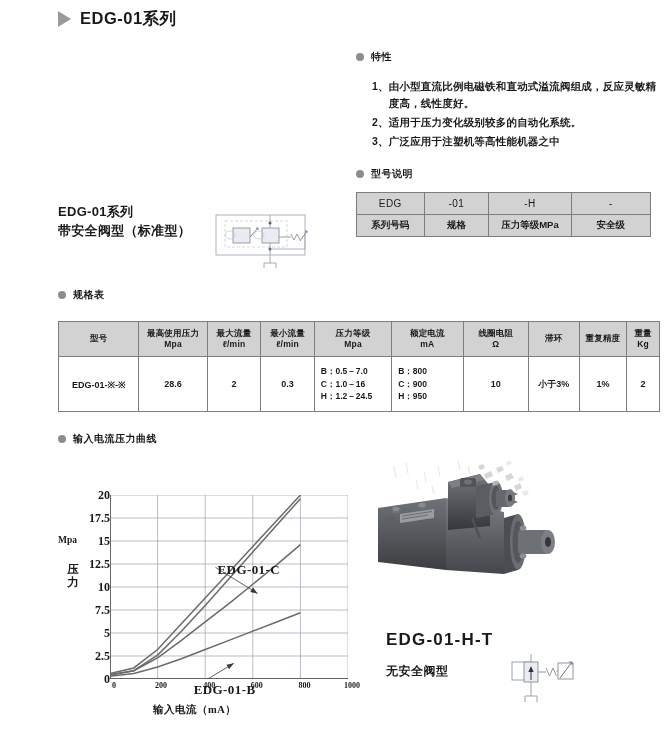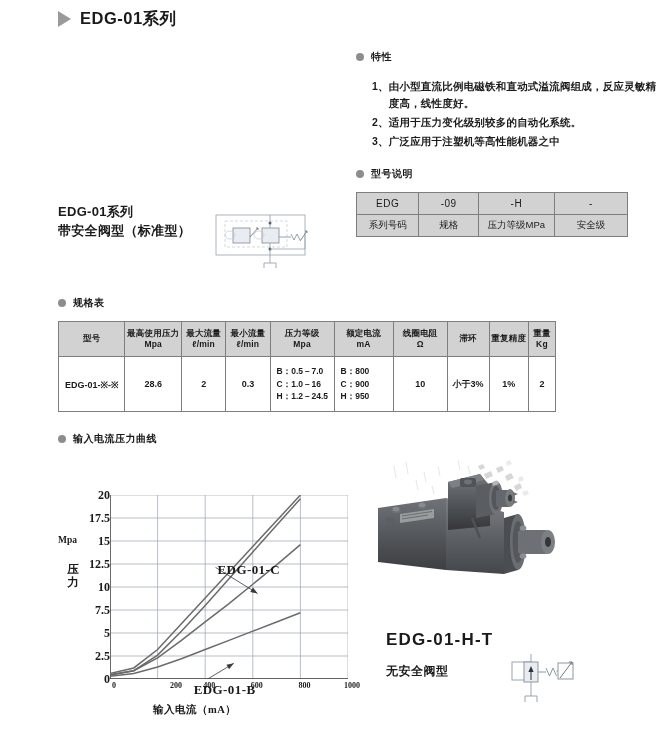"EDG" #model-table { width: 272px -> 295px }
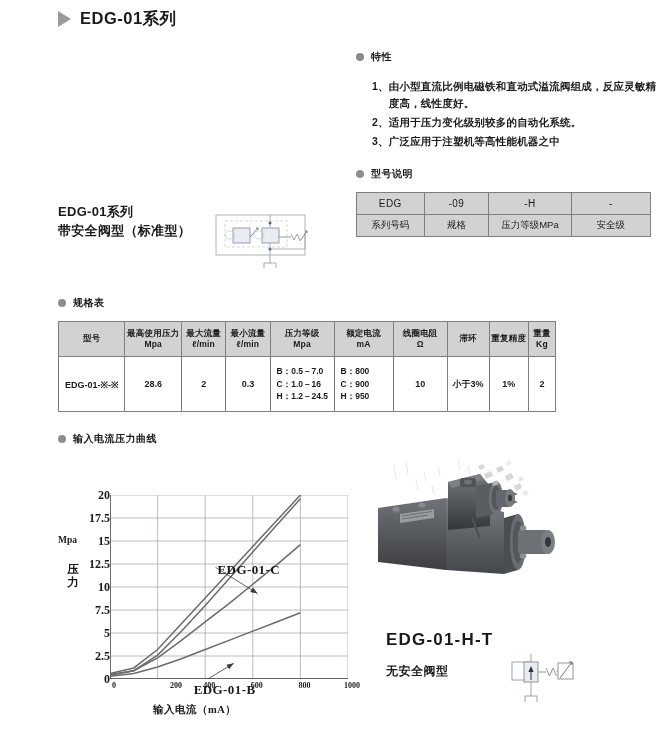"-09" td { text: -09 -> -01 }
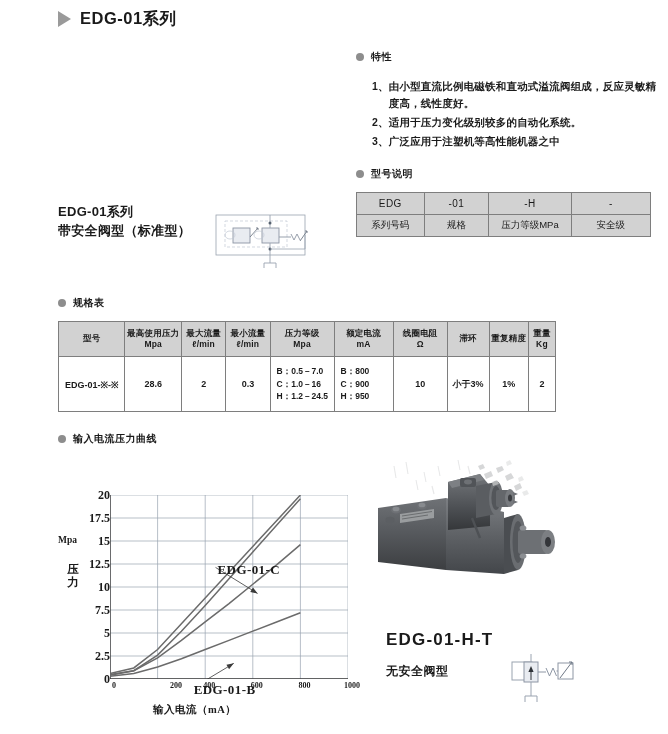"系列号码" #model-table tr.row-name td { font-weight: normal -> bold }
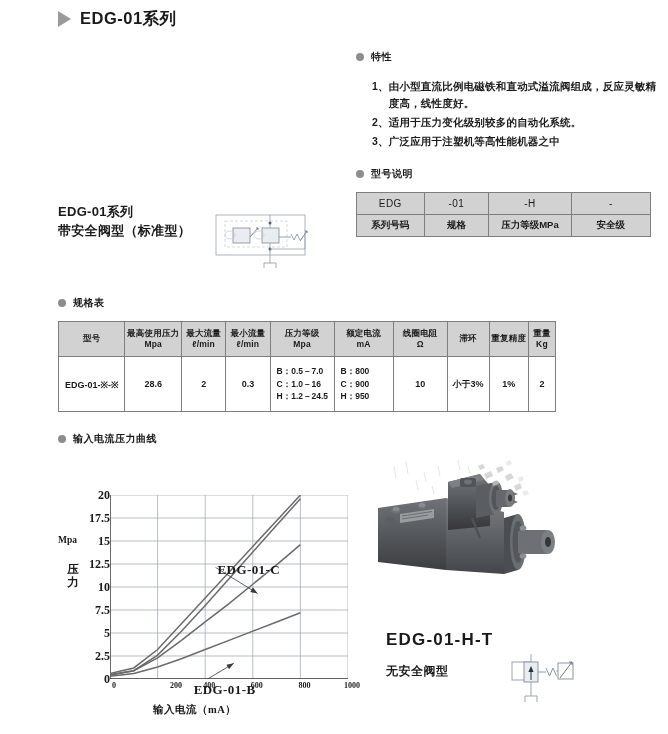"规格表" #spec-head { top: 296px -> 288px }
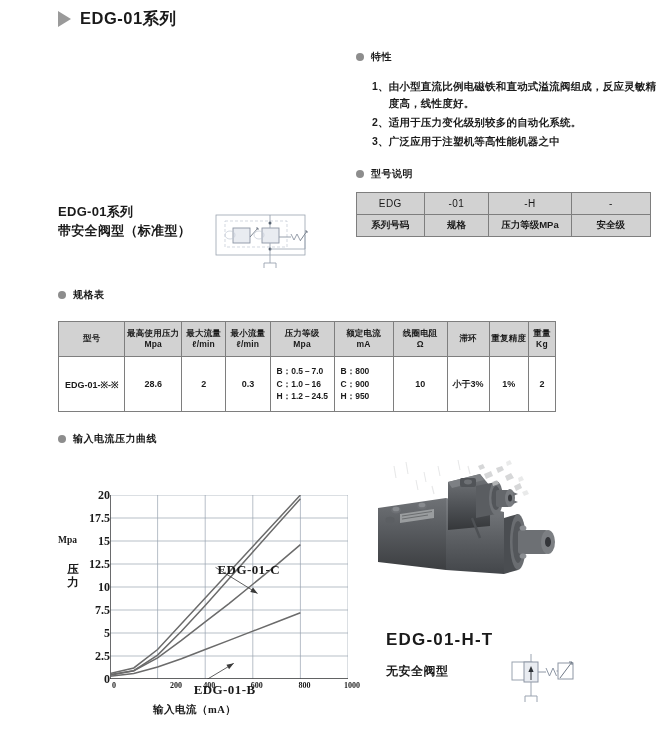"型号" #spec-table { width: 498px -> 602px }
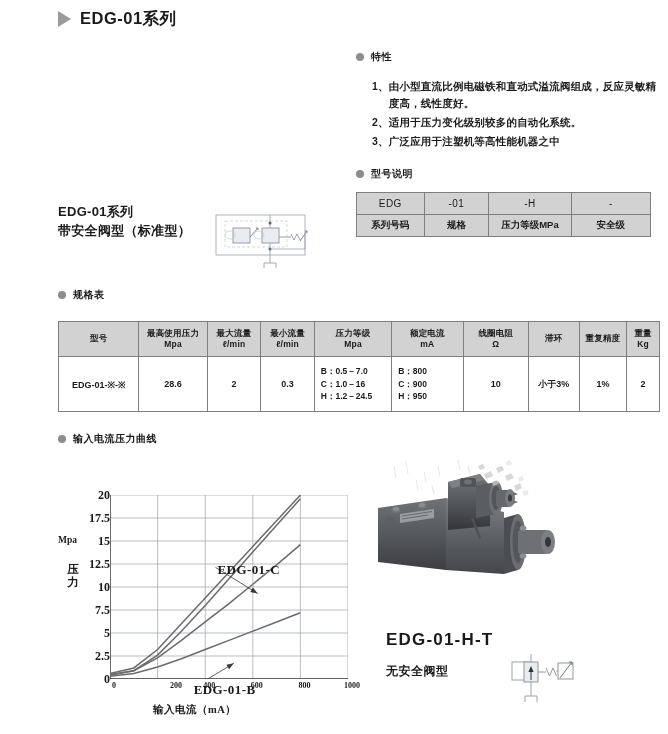"200" div.xtick { left: 62px -> 47px }
